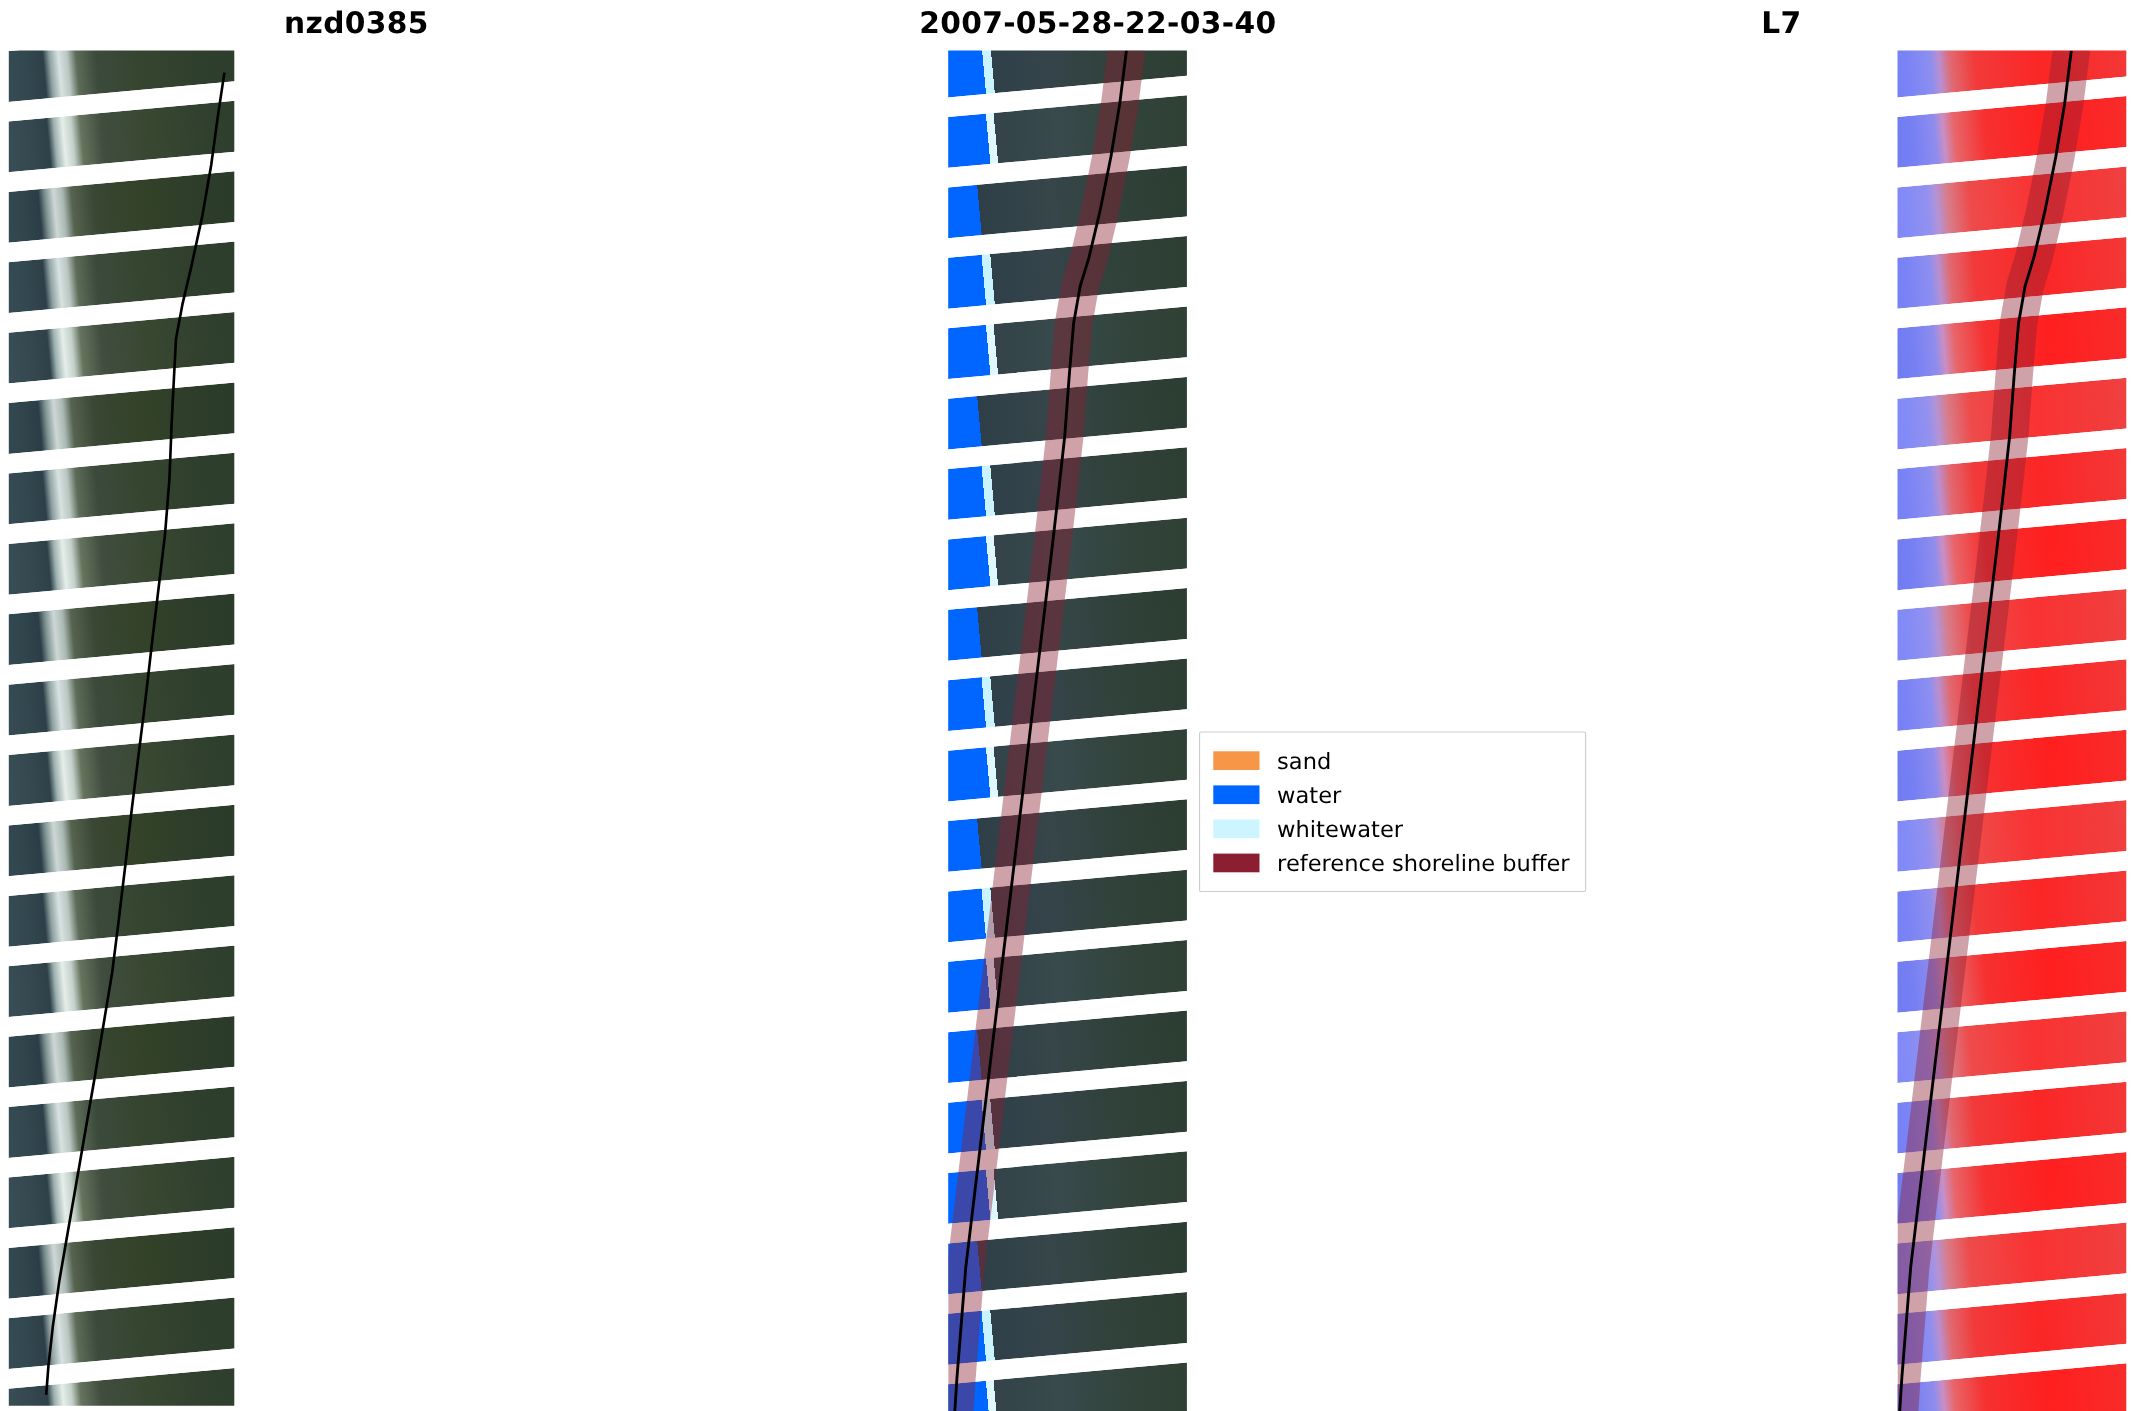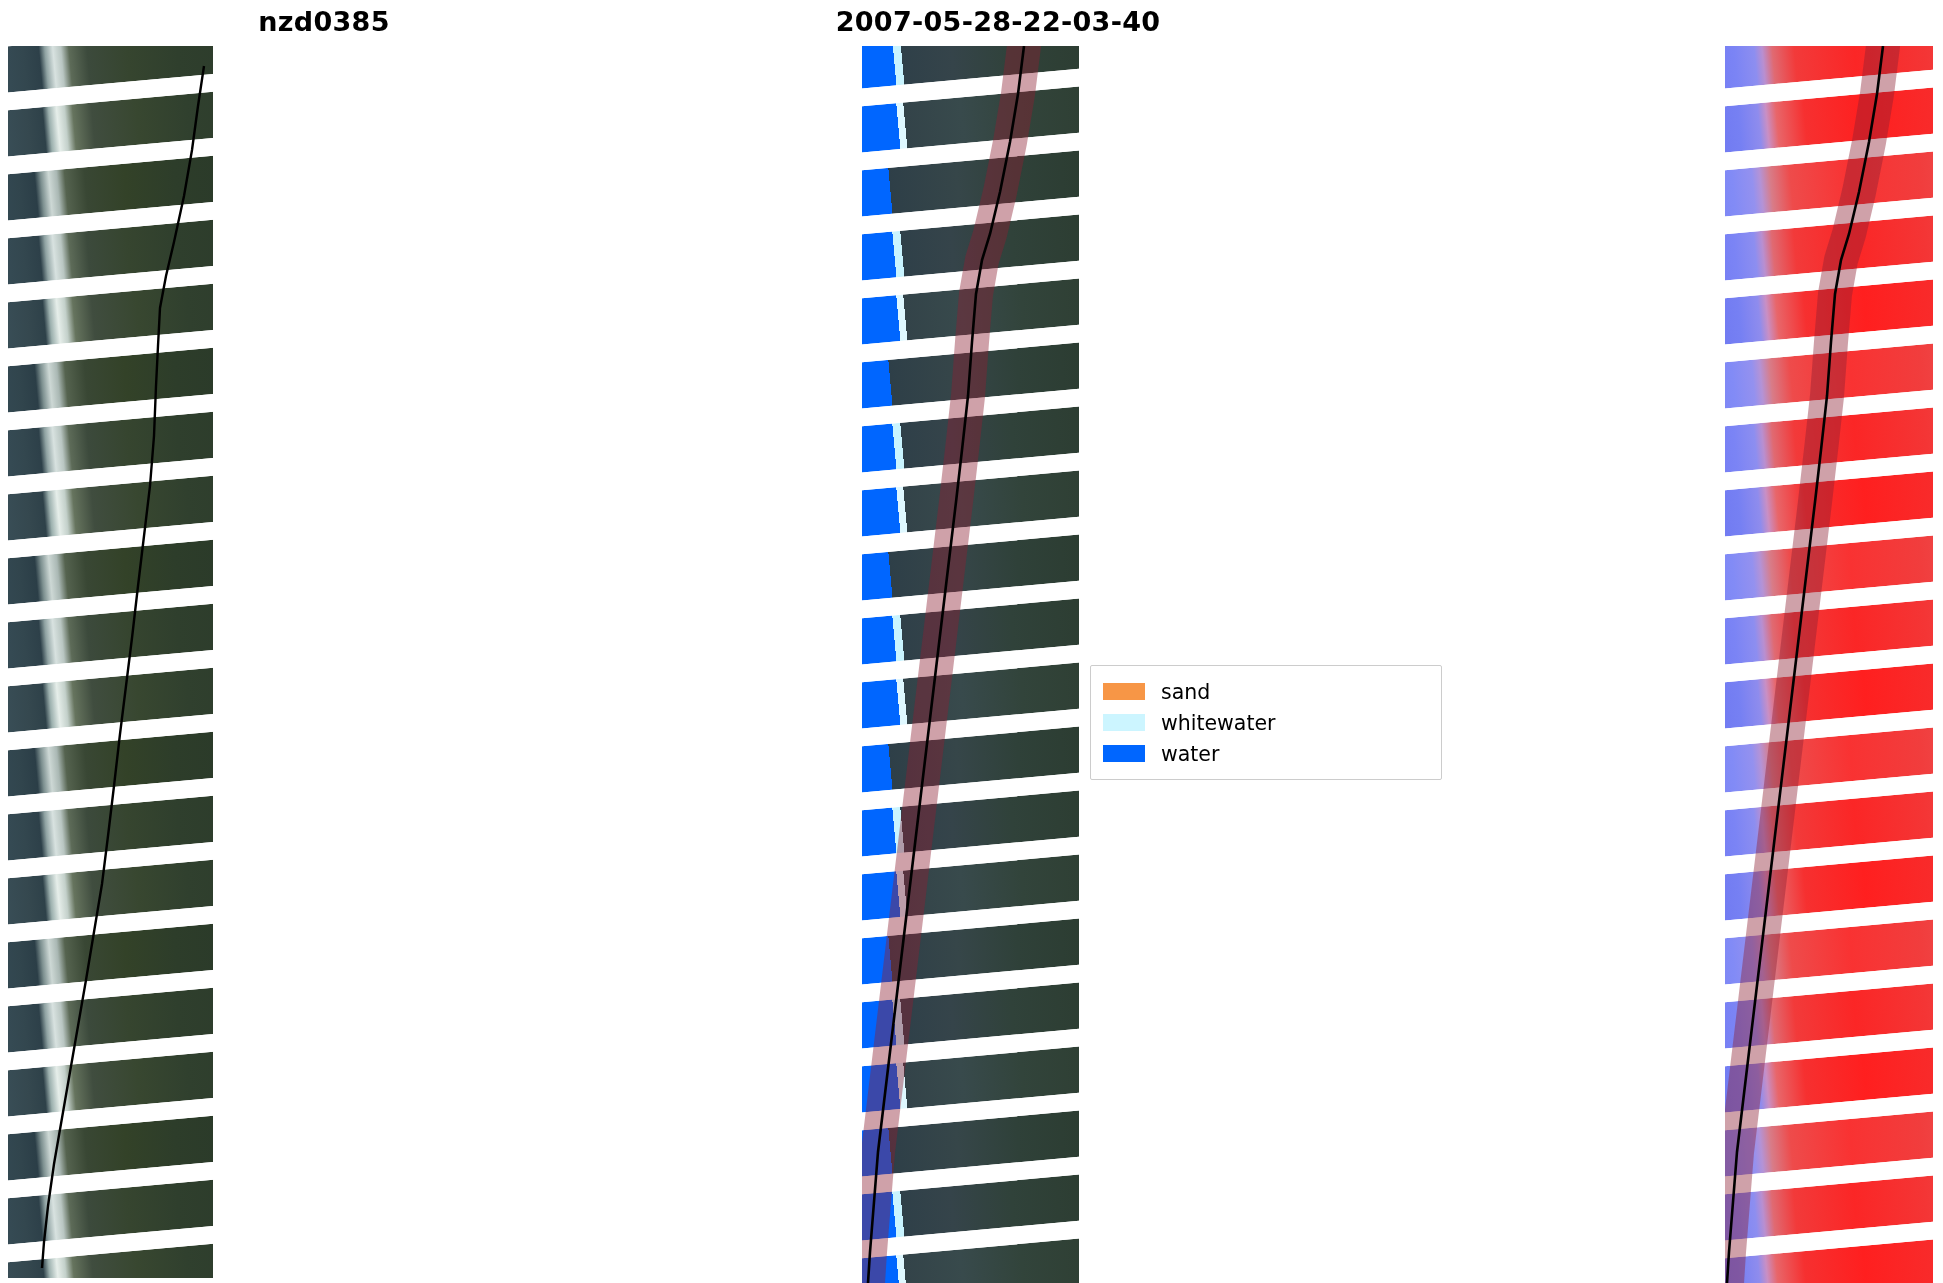"L7" div.panel { html: none -> <div> <div>L7</div> </div> }
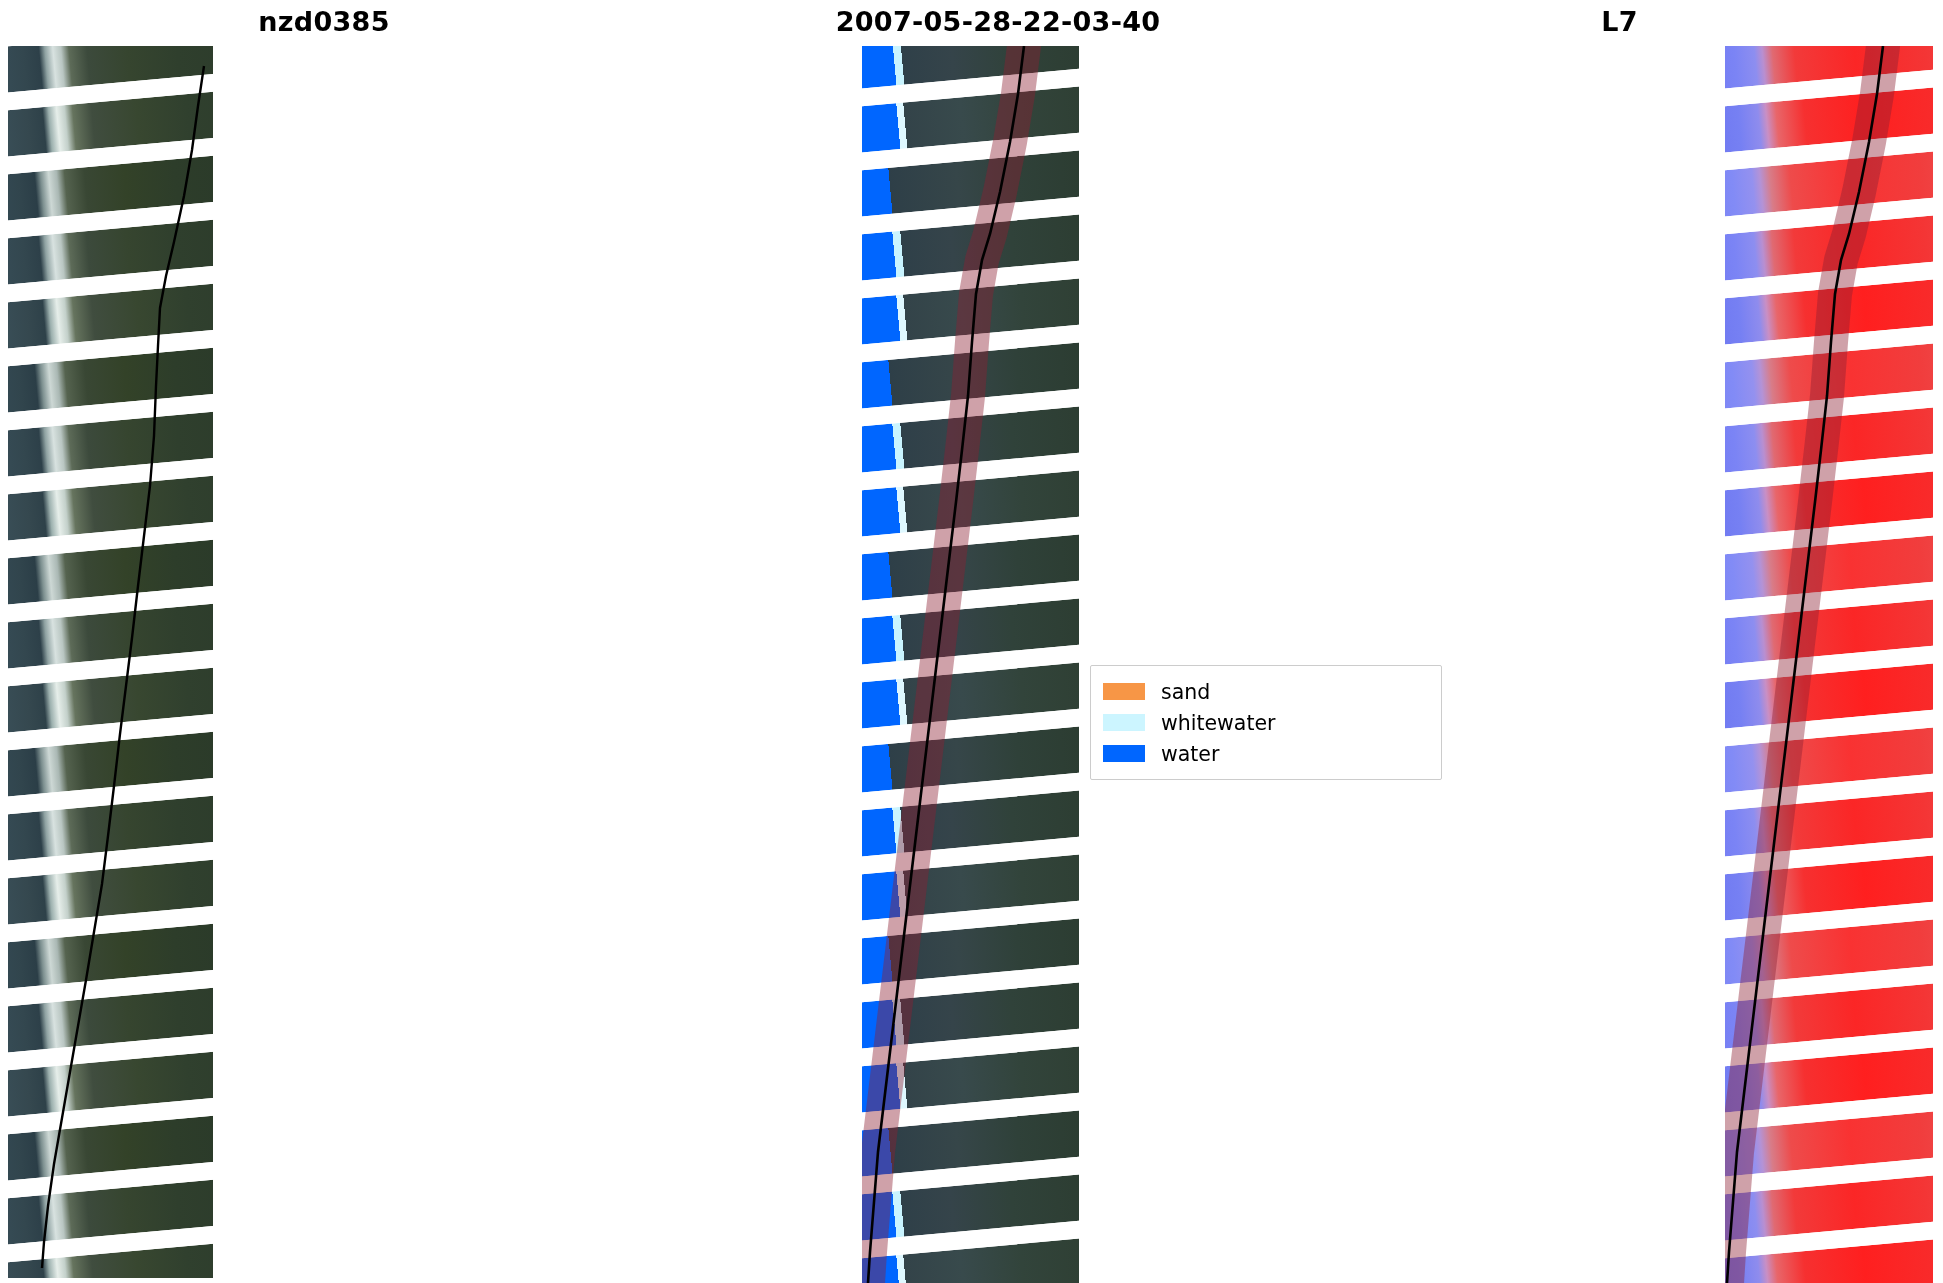"whitewater" div.legend-row { order: before "water" -> after "water" }
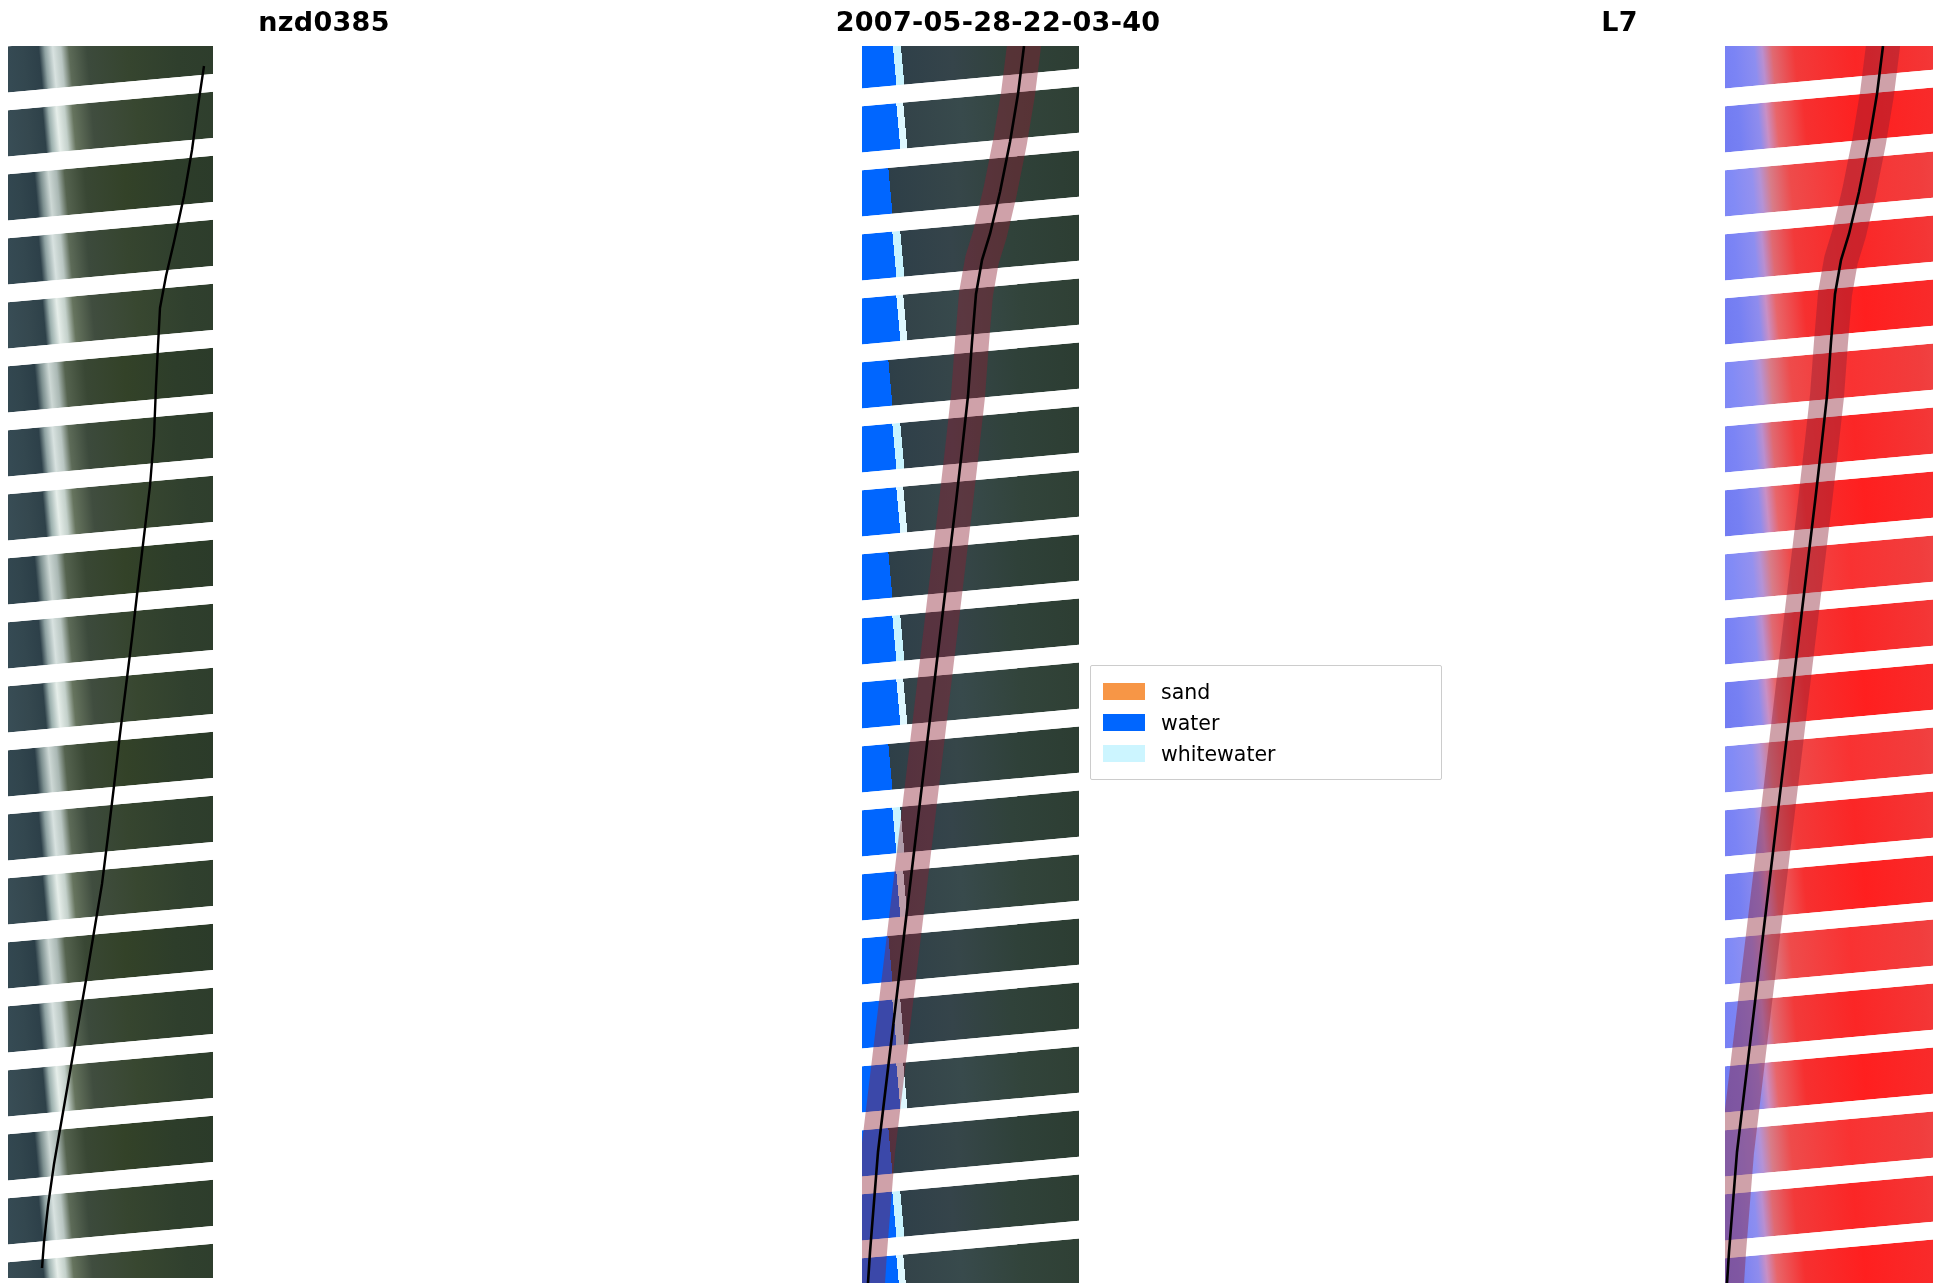"reference shoreline buffer" div.legend-row { html: none -> <div> <span></span> <span>reference shoreline buffer</span> </div> }
